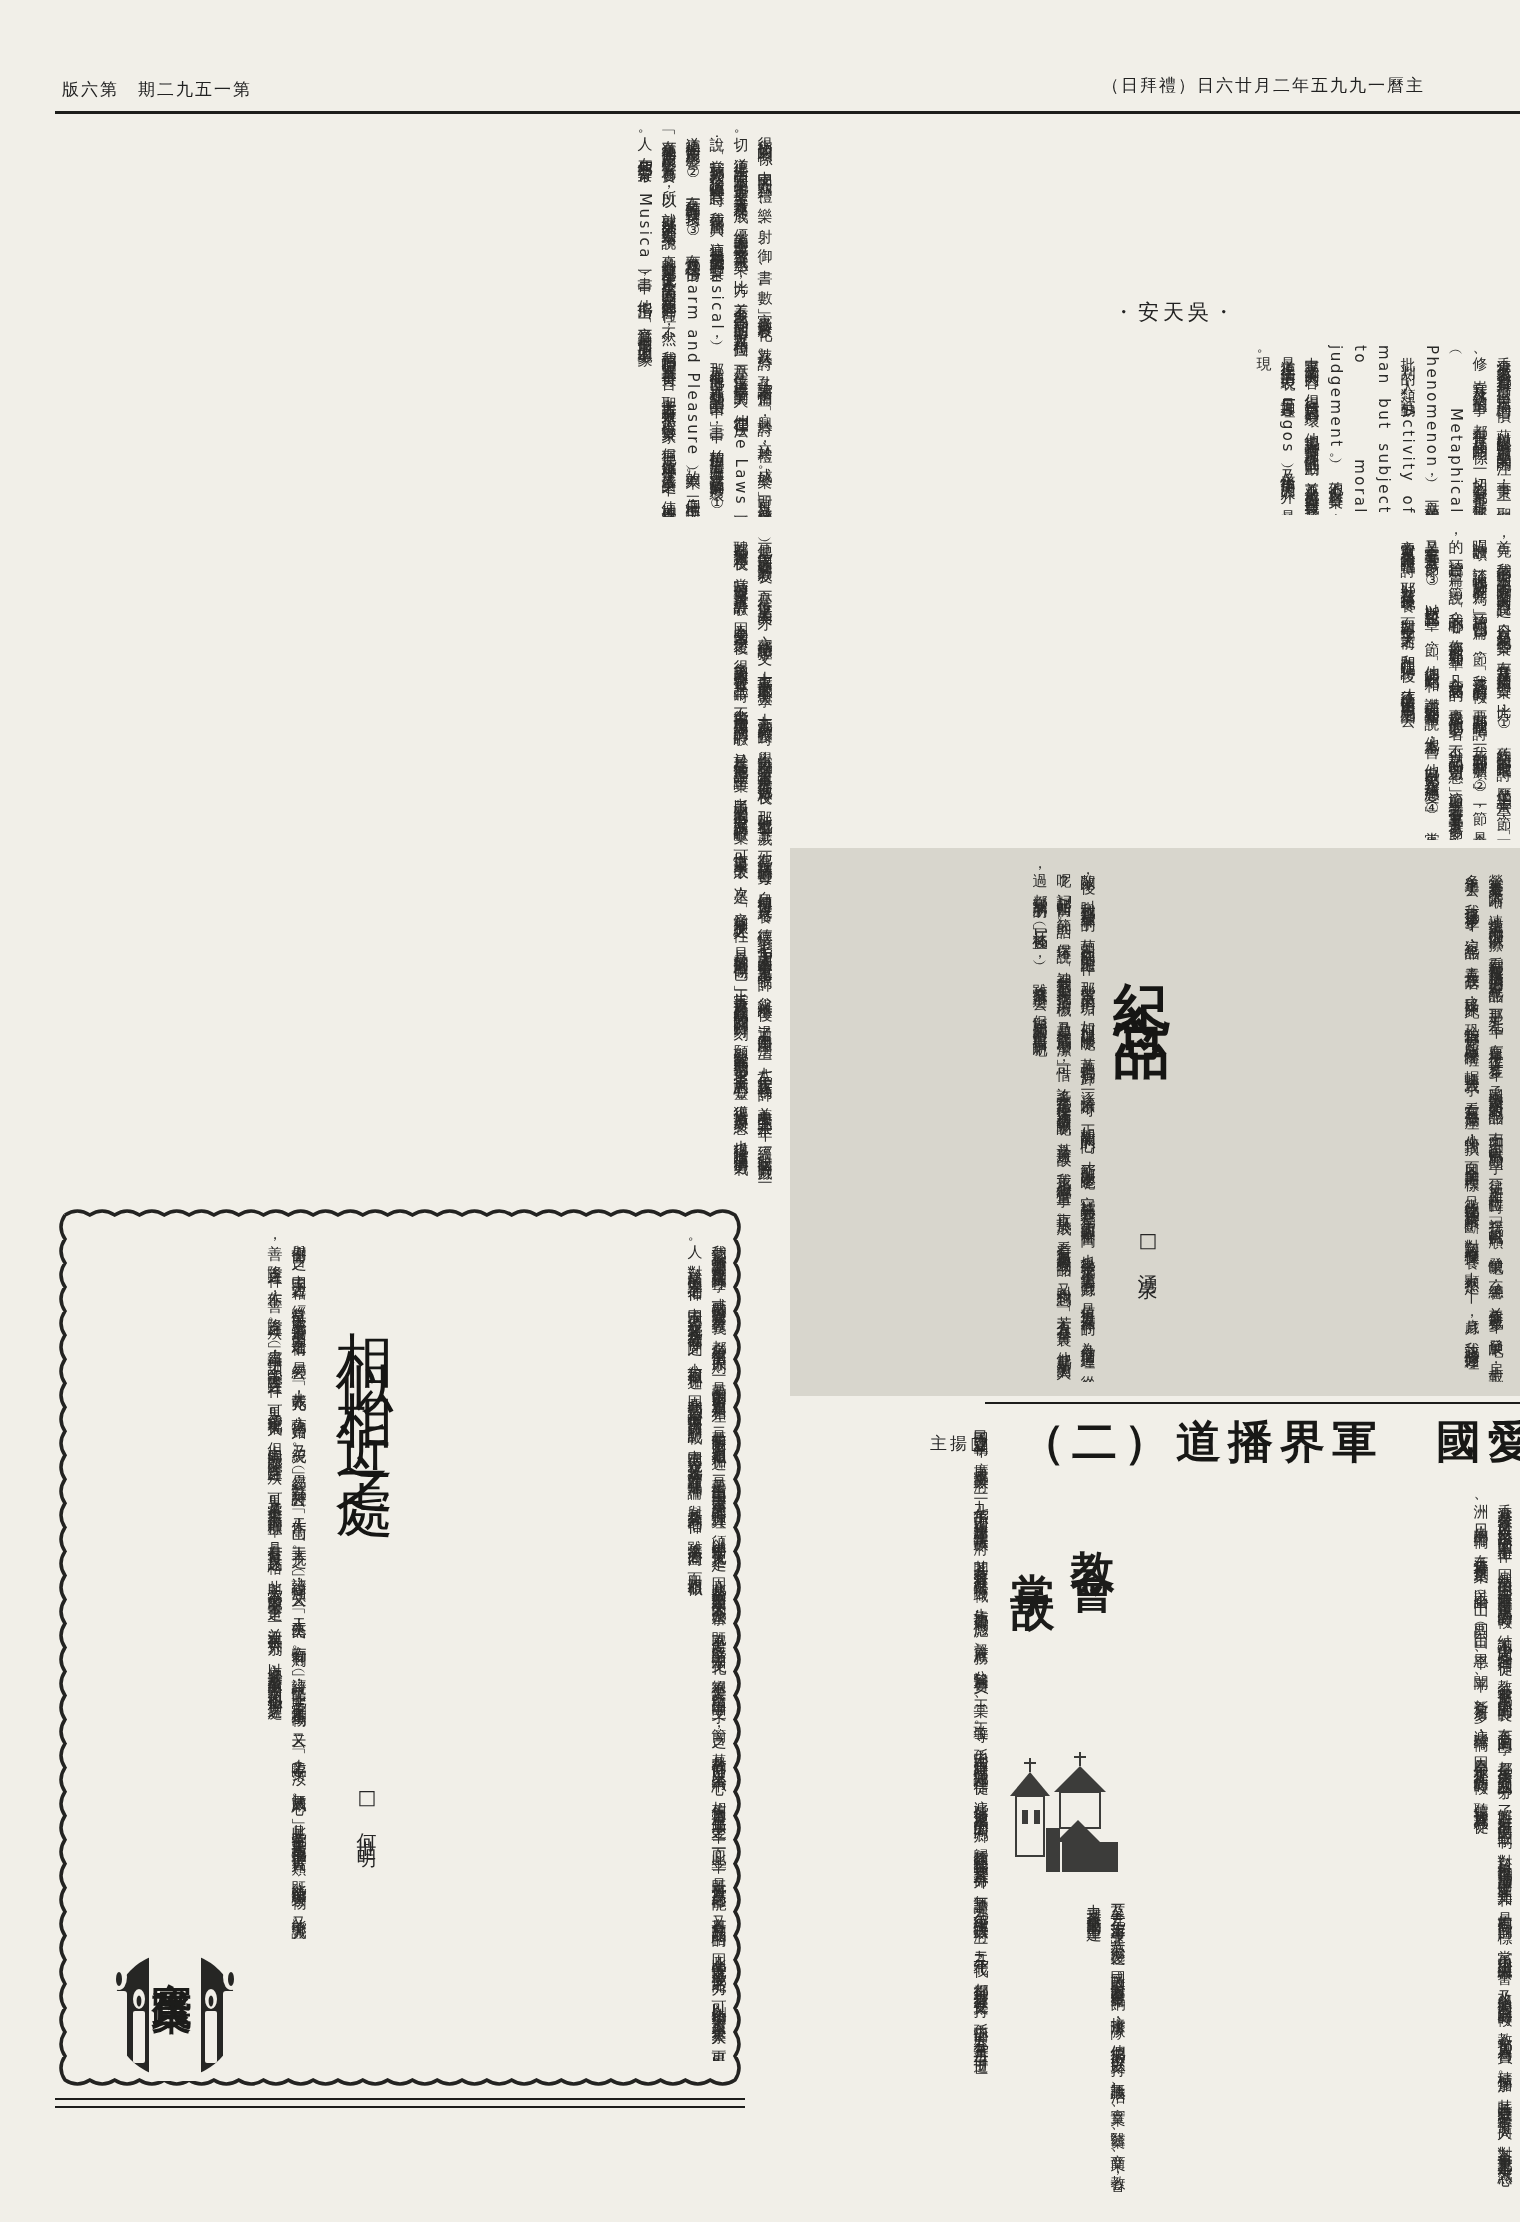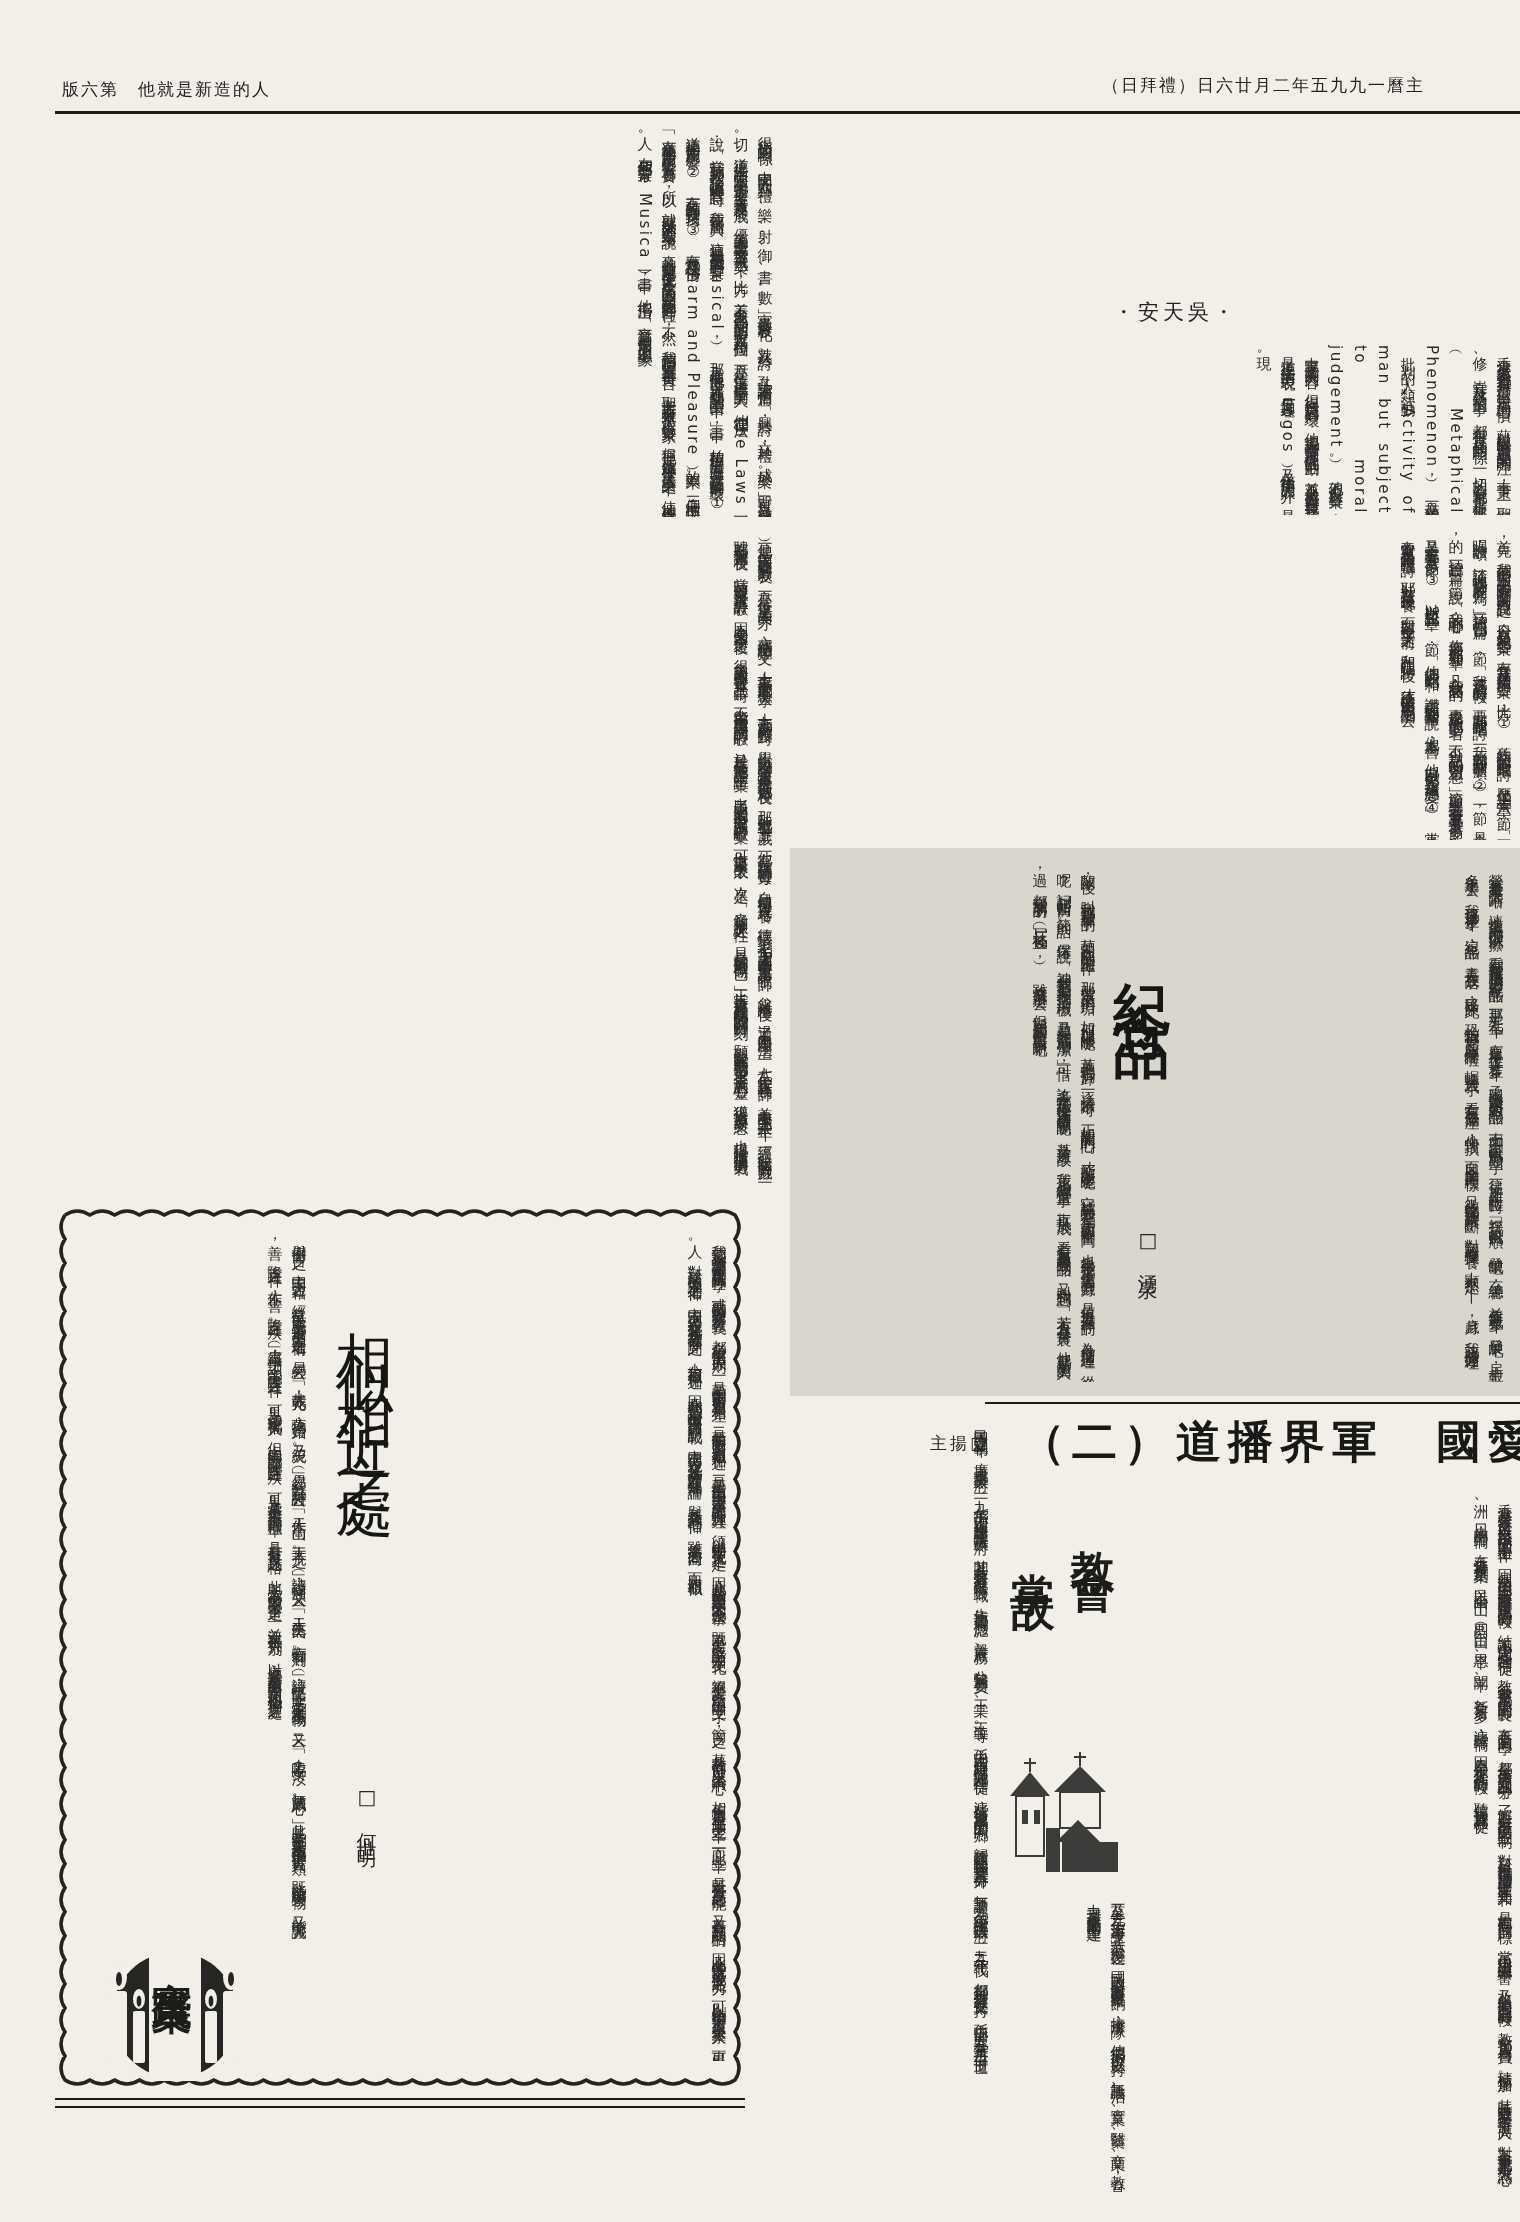"版六第 他就是新造的人" div.abs { text: 他就是新造的人 -> 期二九五一第 }
